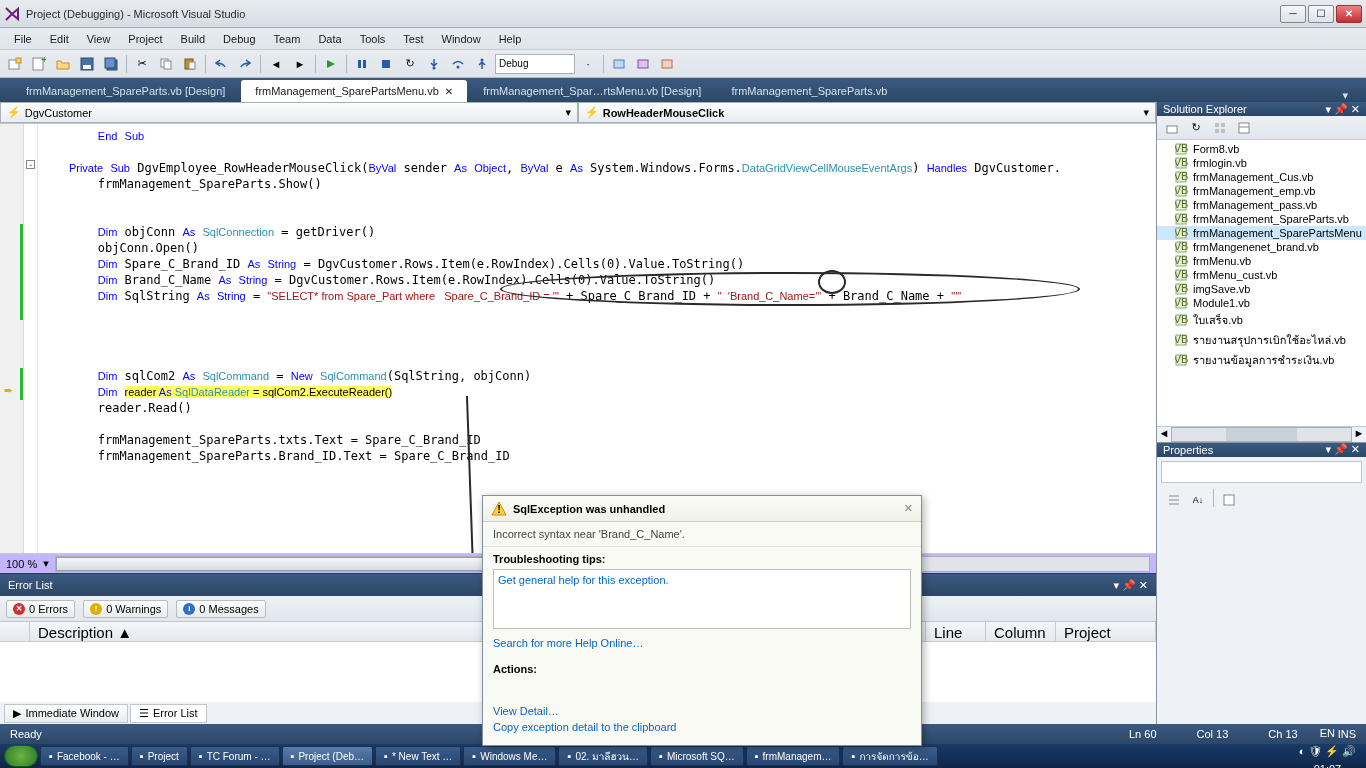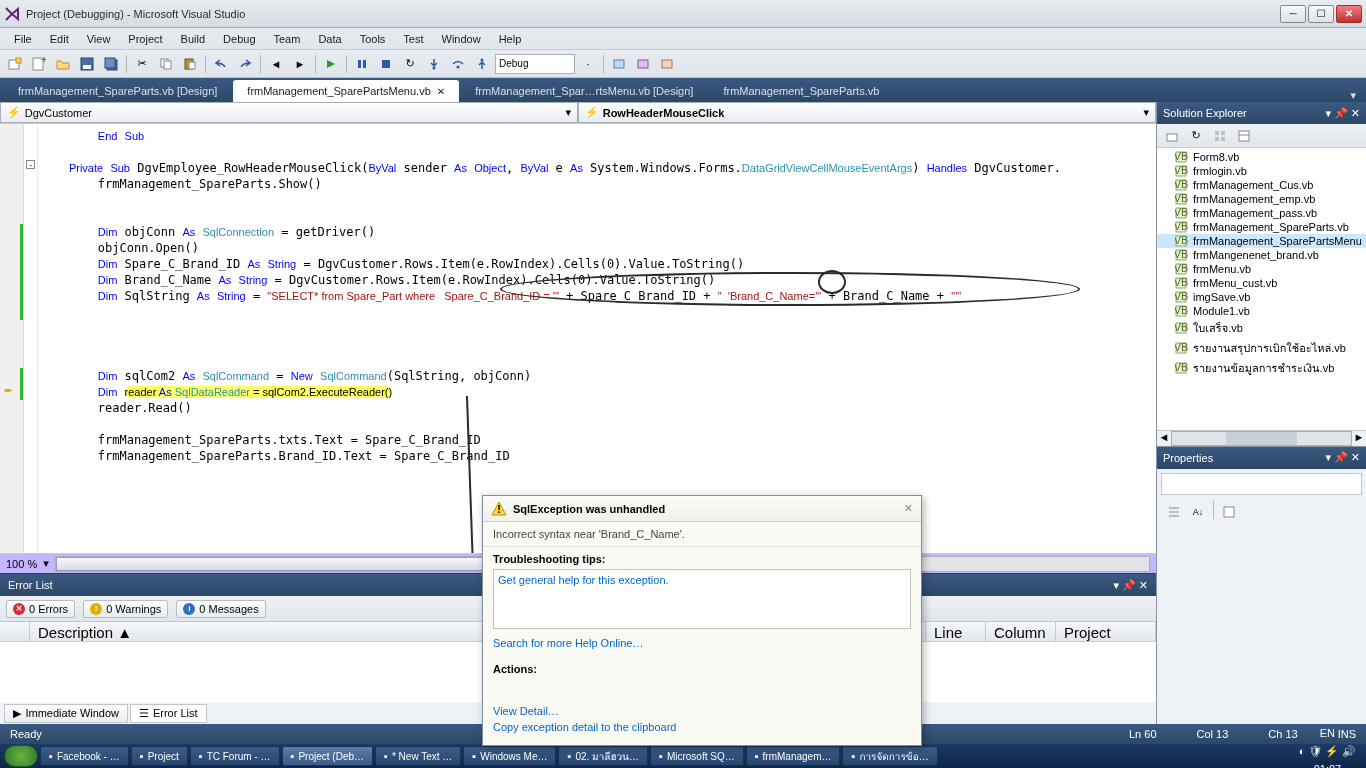"frmManagement_SpareParts.vb [Design]" .doctabs { padding: 0 4px -> 0 12px }
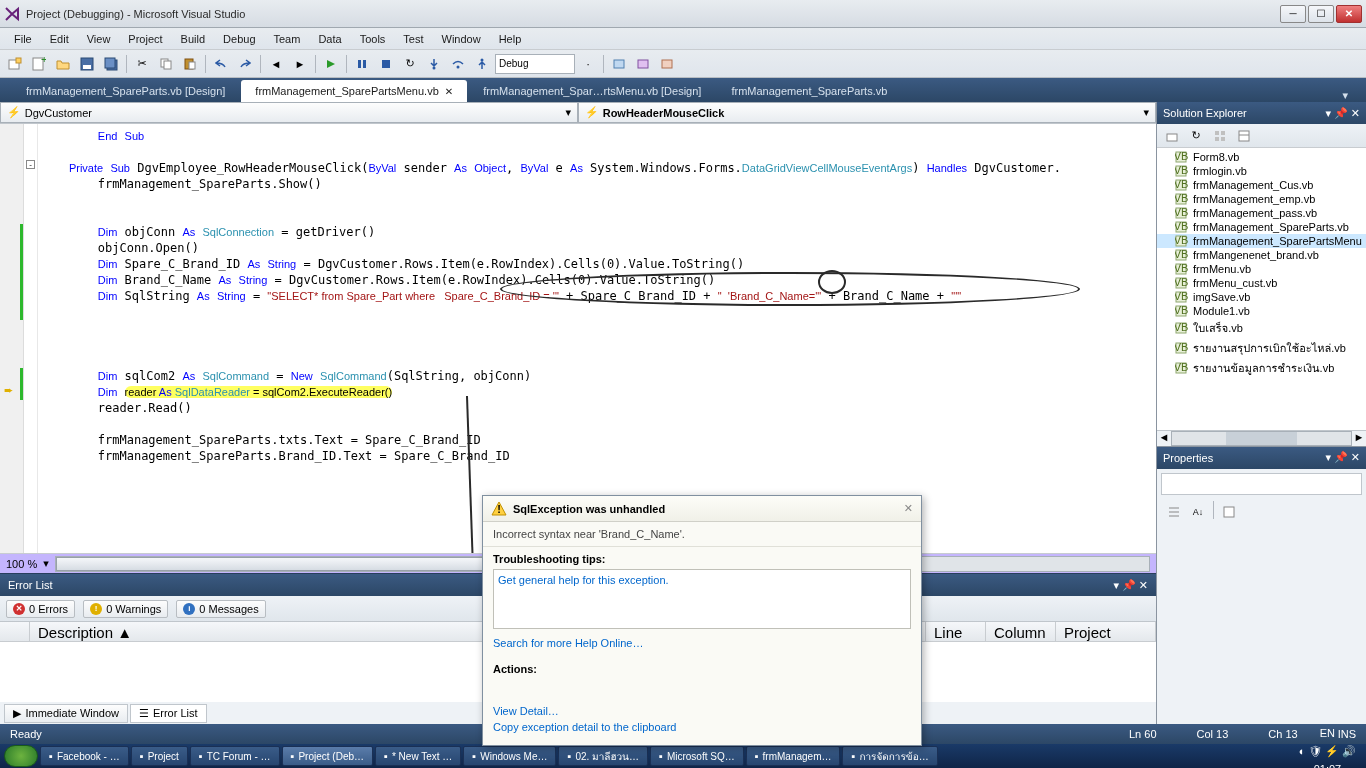"Solution Explorer" .panel-hdr { height: 22px -> 14px }
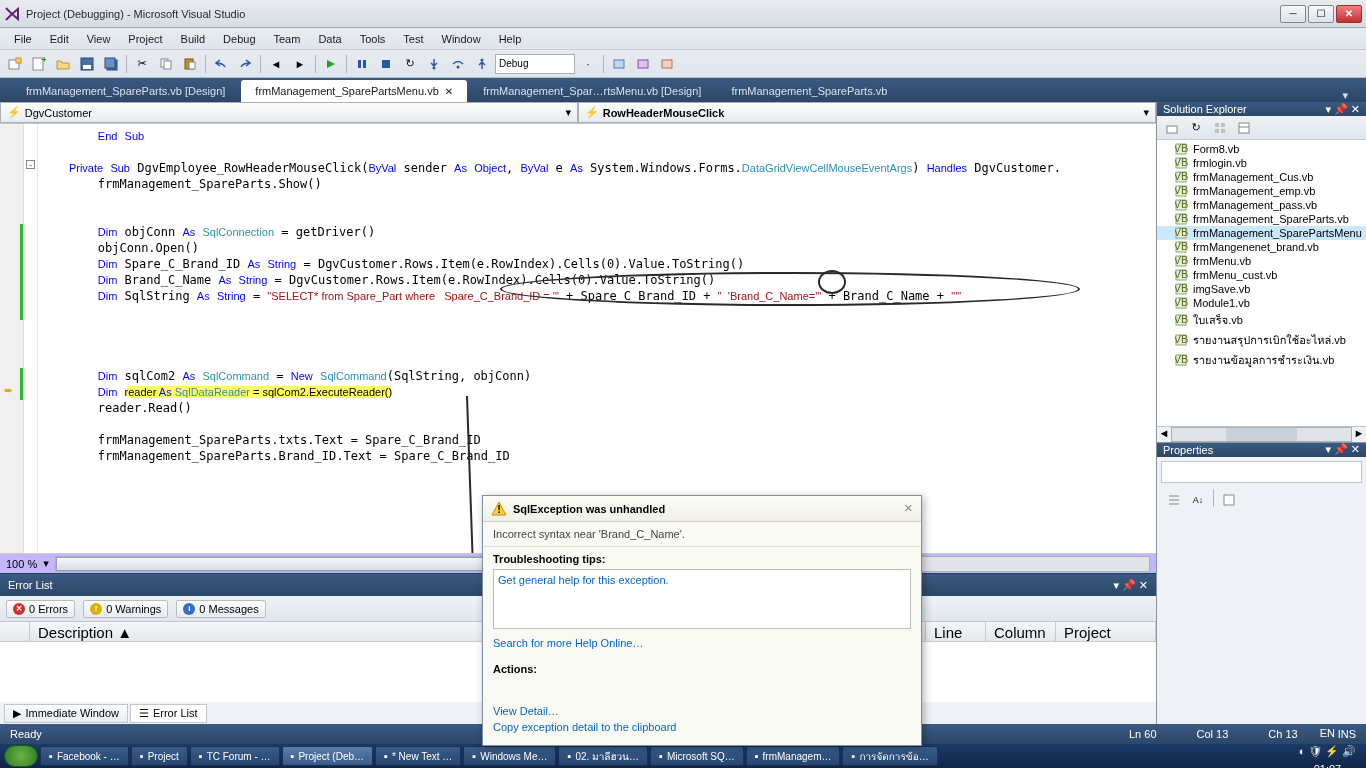"reader As SqlDataReader =" .highlight { border-radius: 6px -> none }
